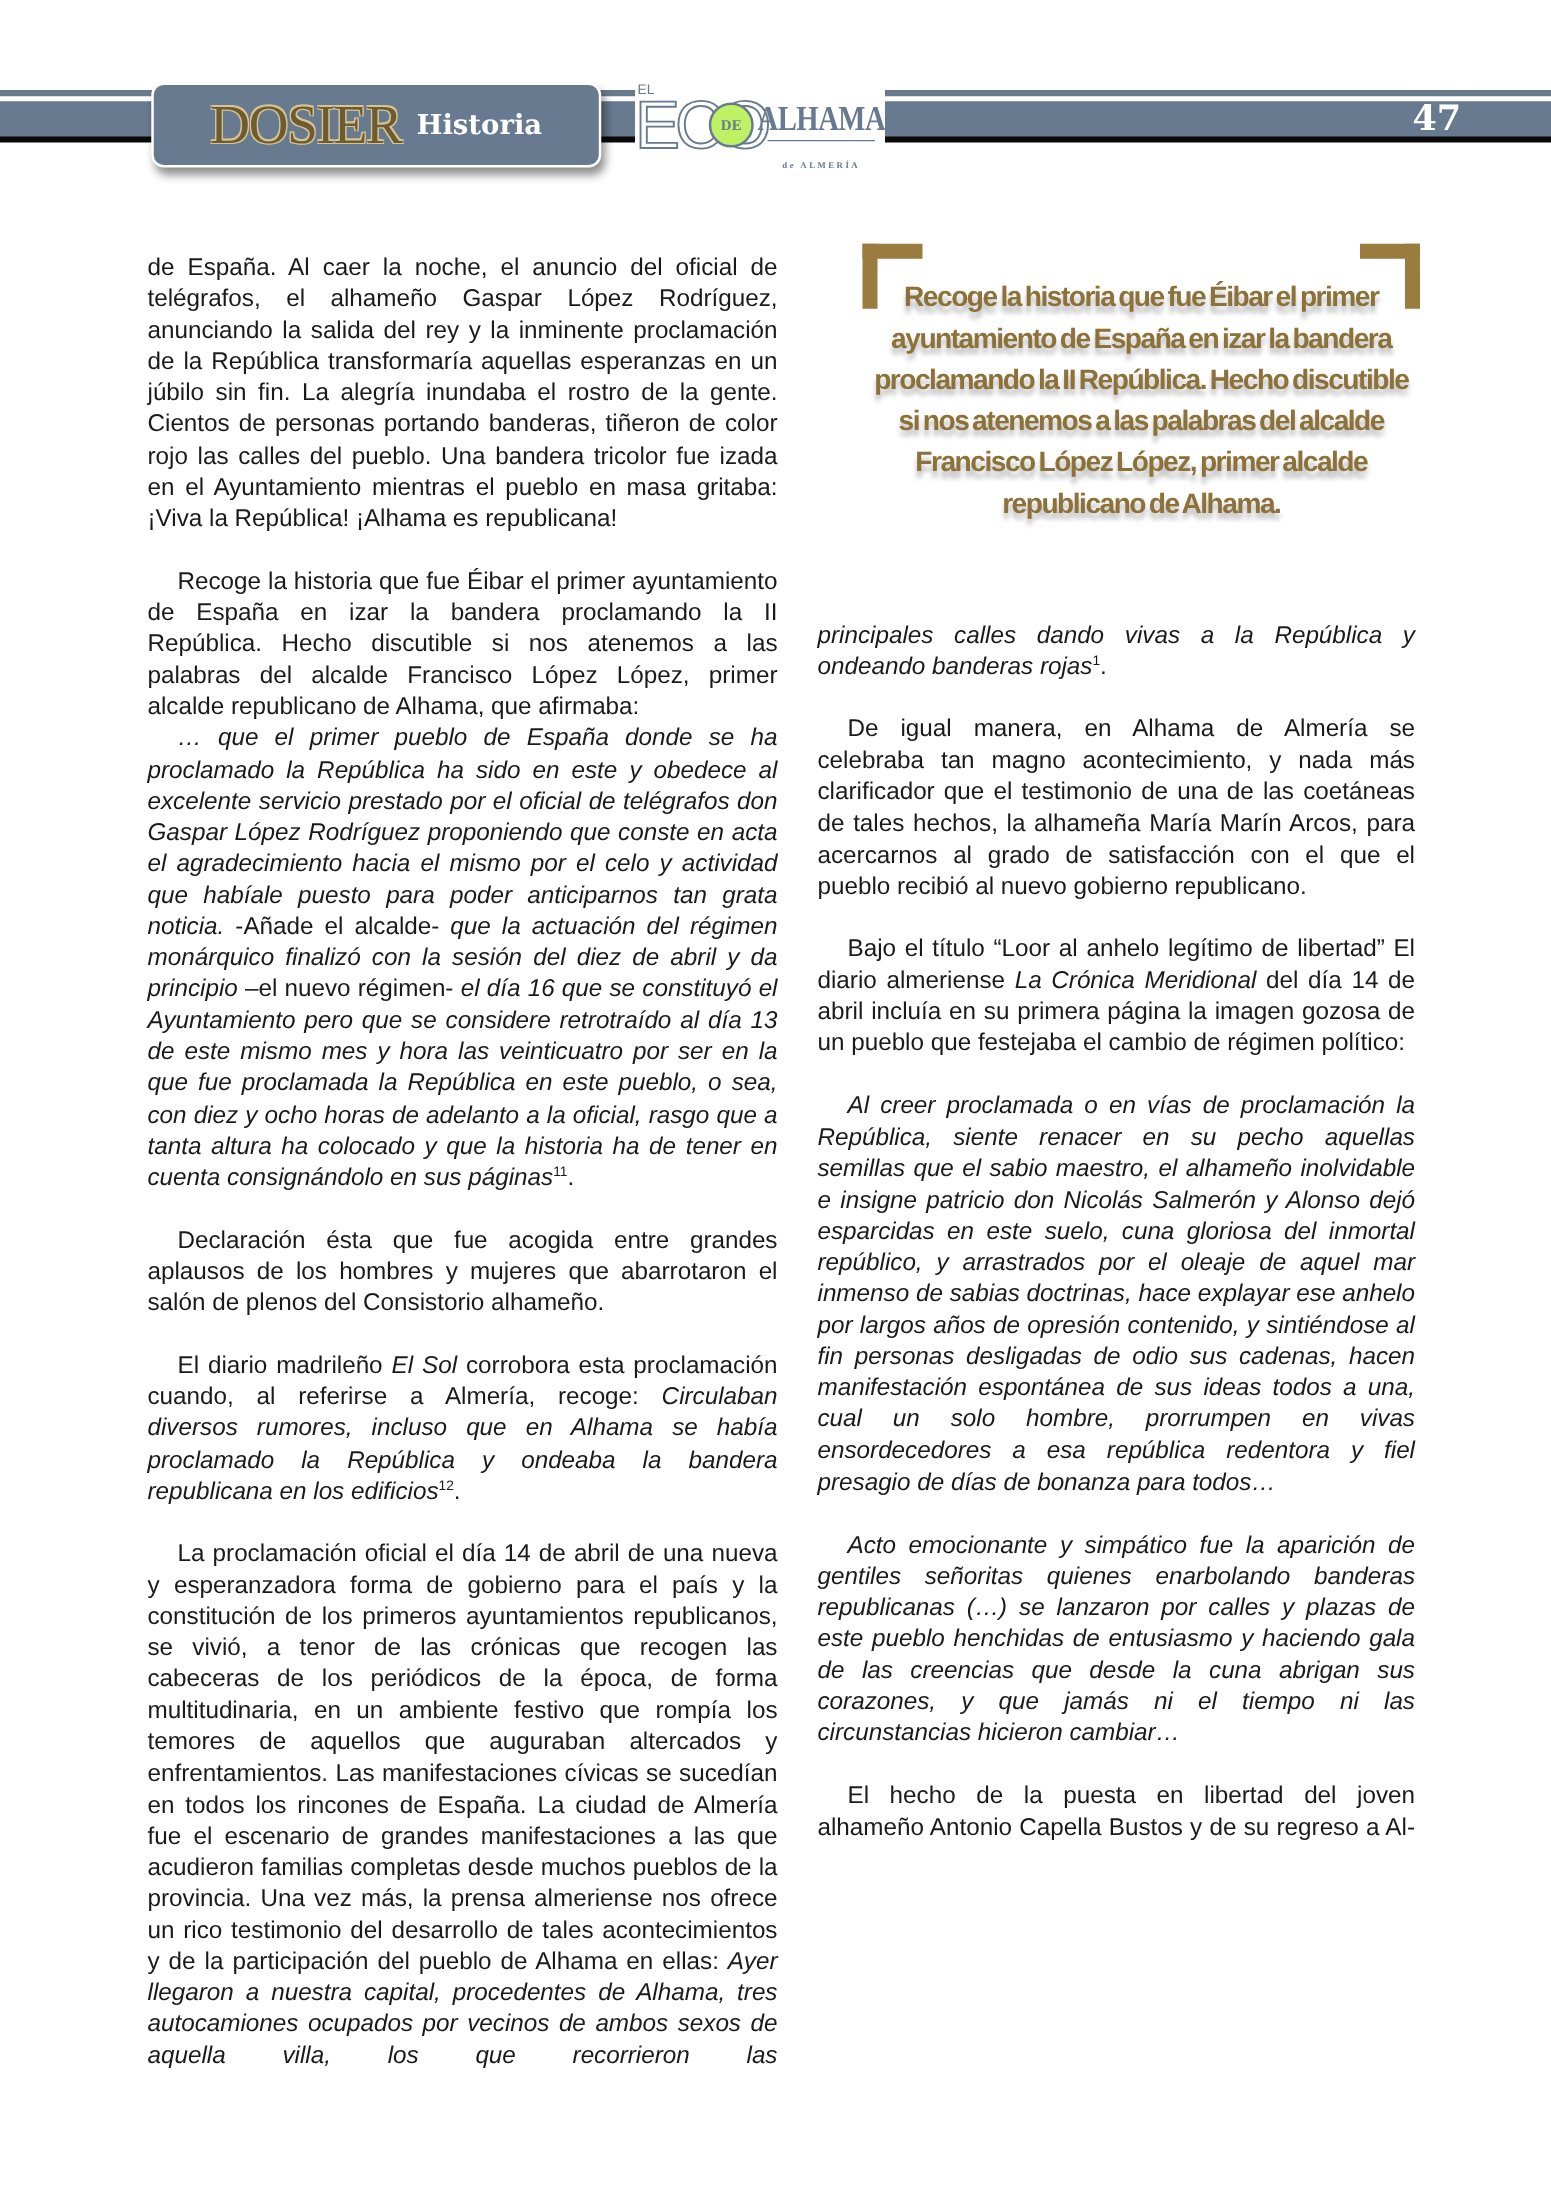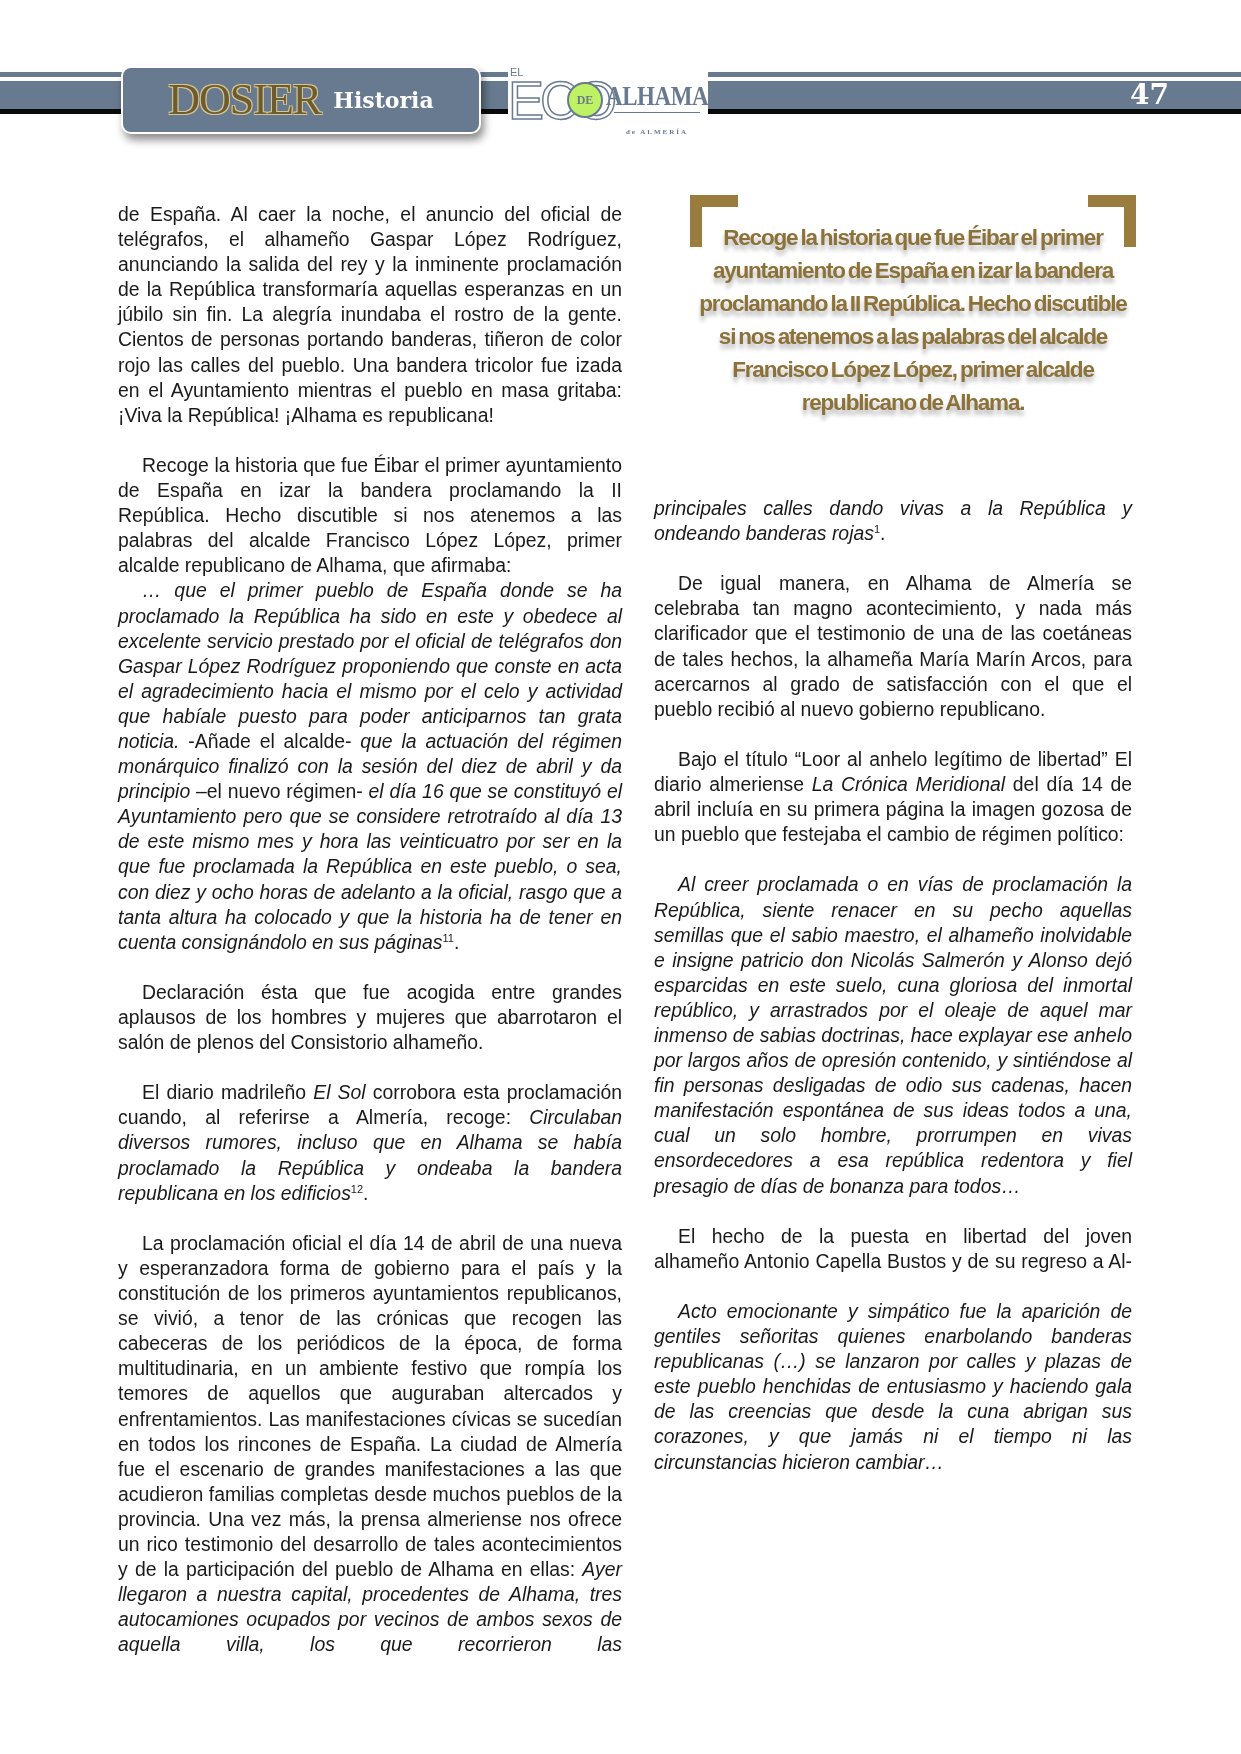"El hecho de la puesta" p { order: before "Acto emocionante y simpático fue" -> after "Acto emocionante y simpático fue" }
